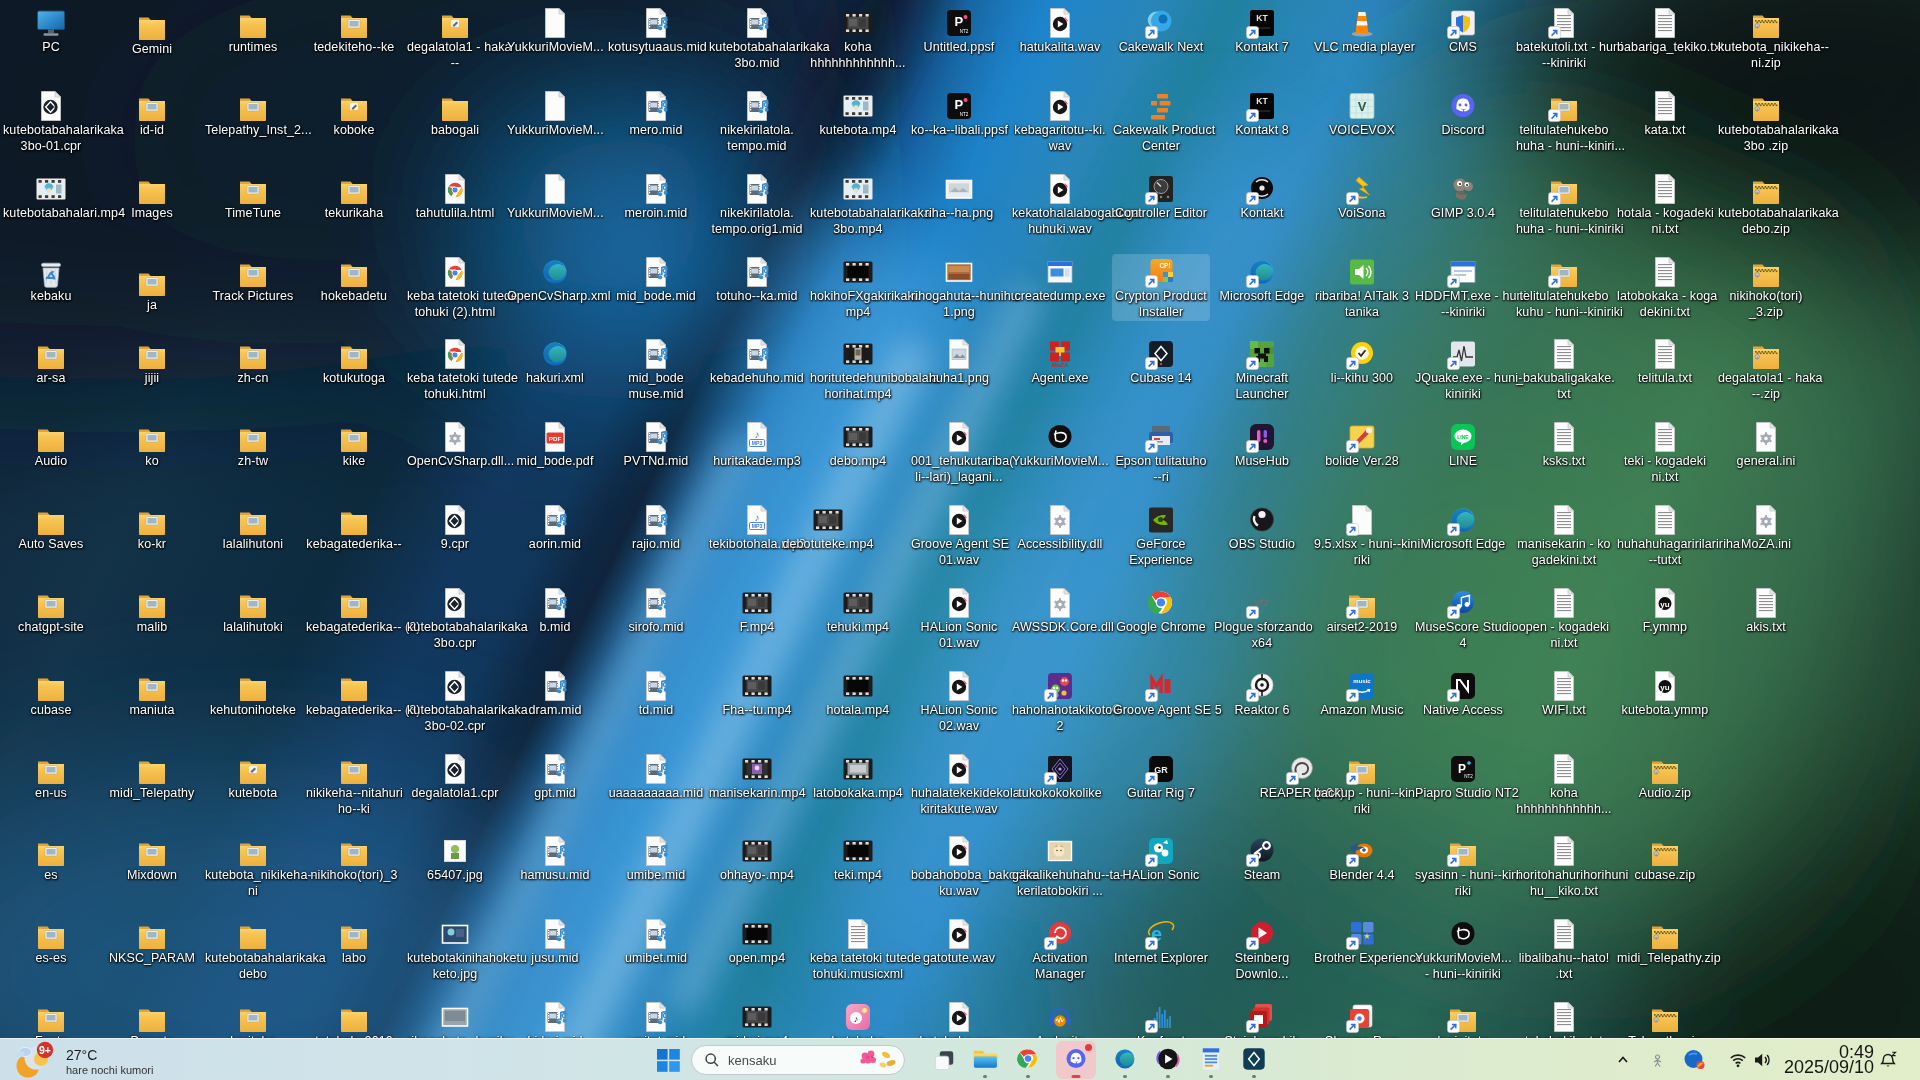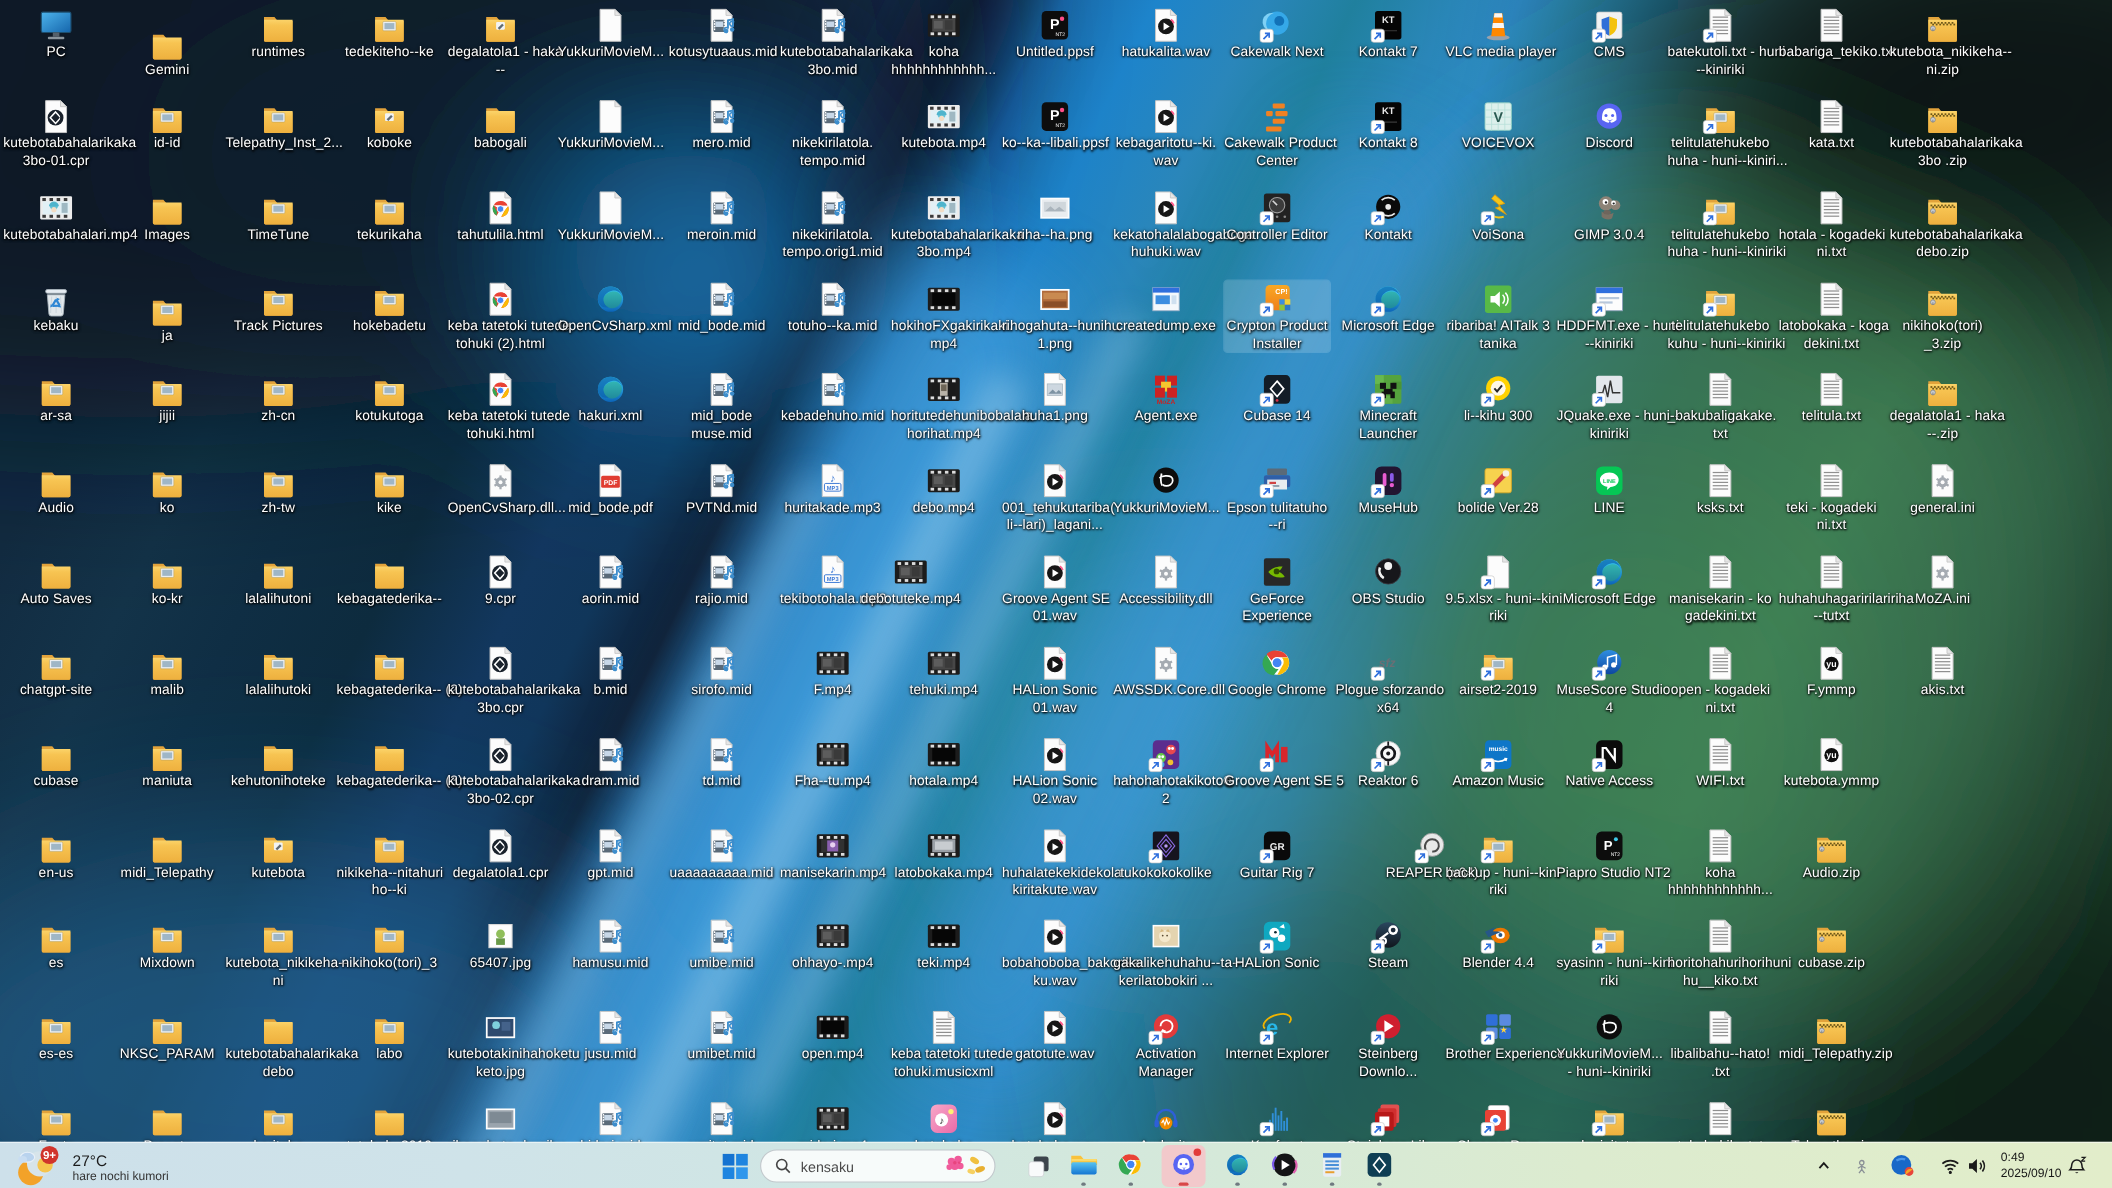"Gemini" div.cell { top: 22px -> 8px }
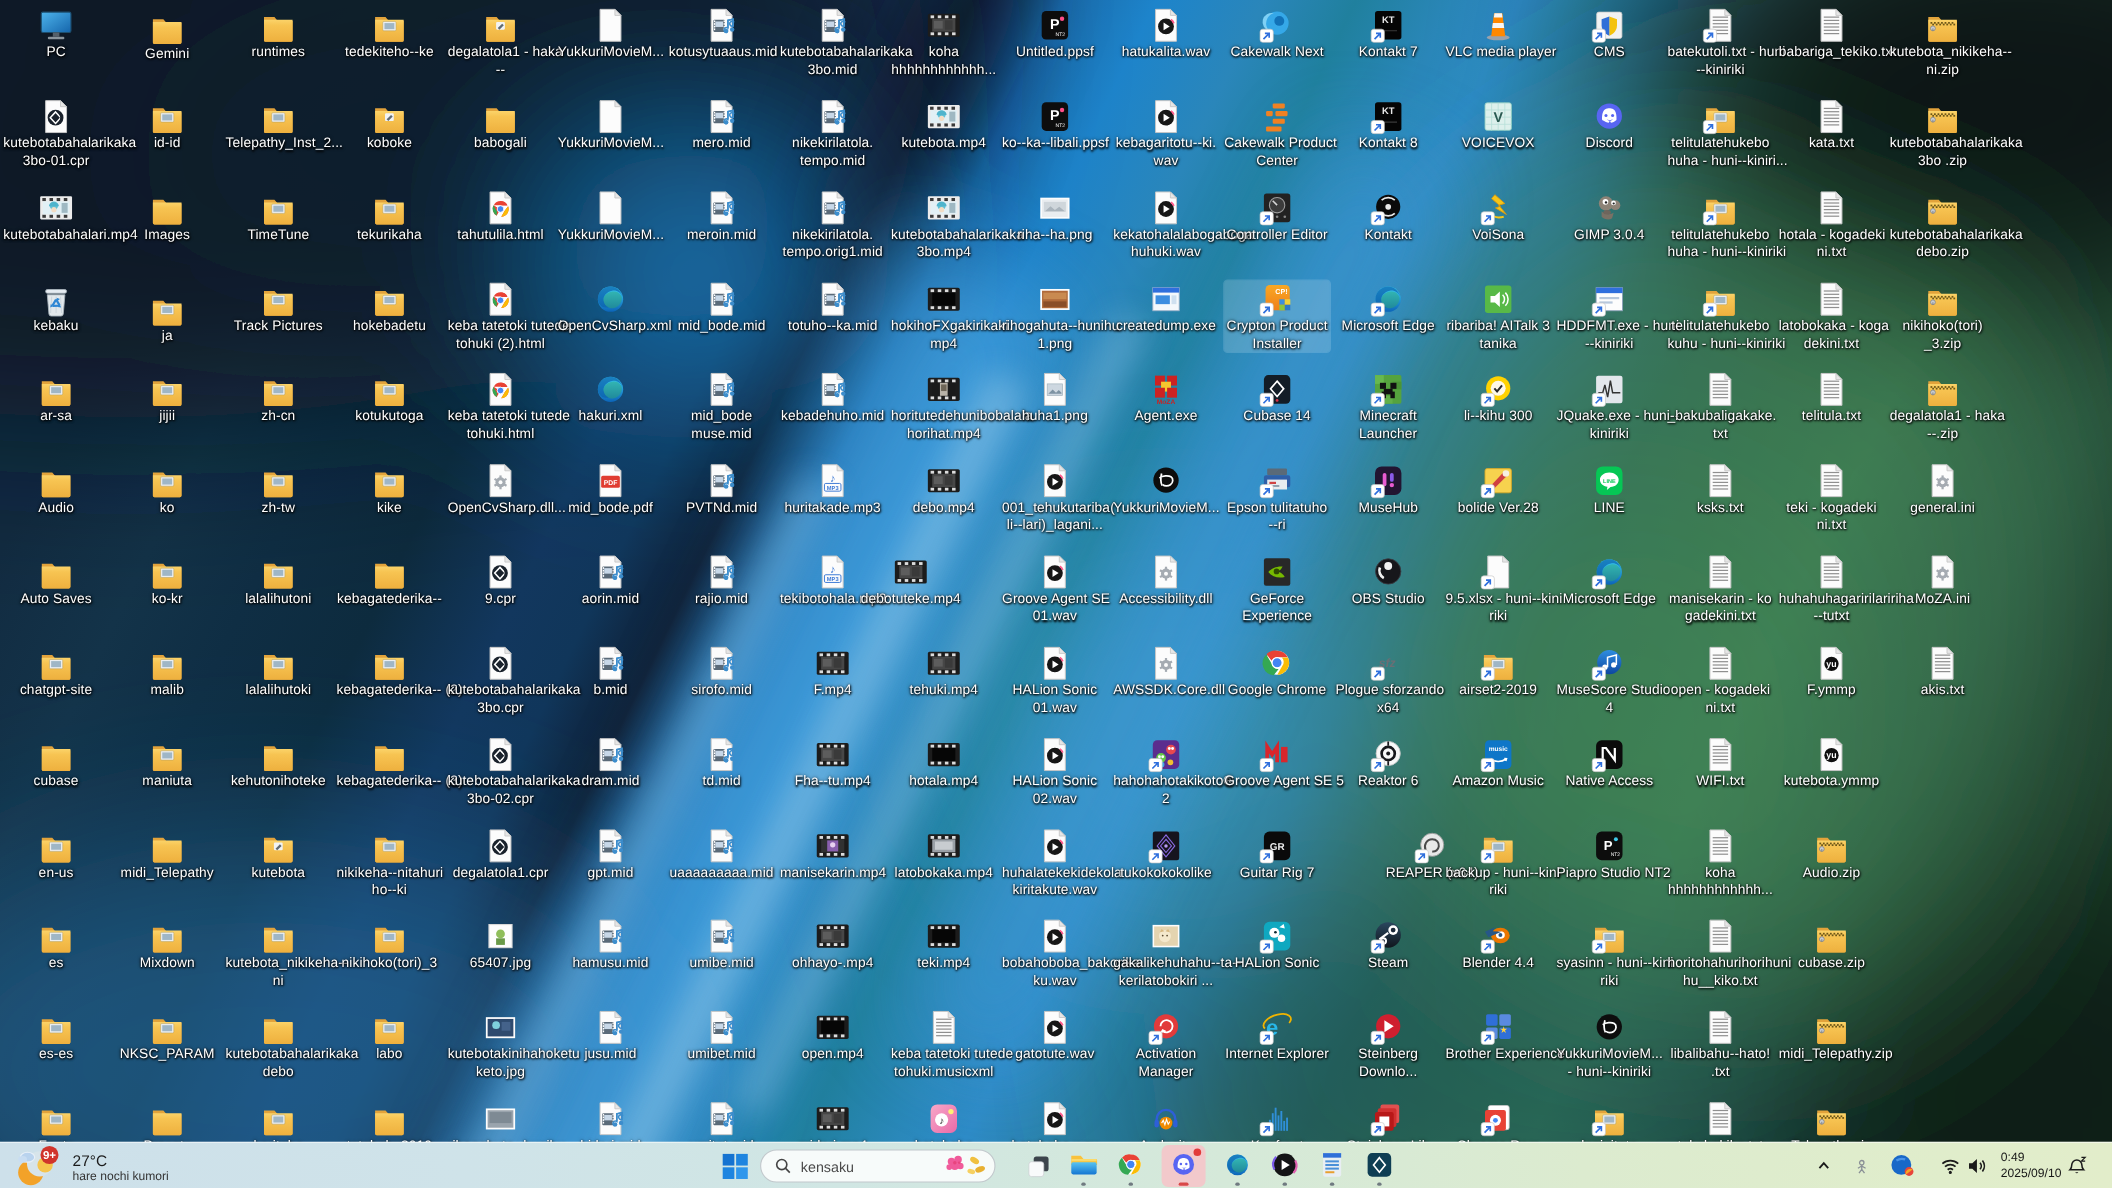"0:49" .clock { font-size: 11px -> 18px; text-align: left -> right }
